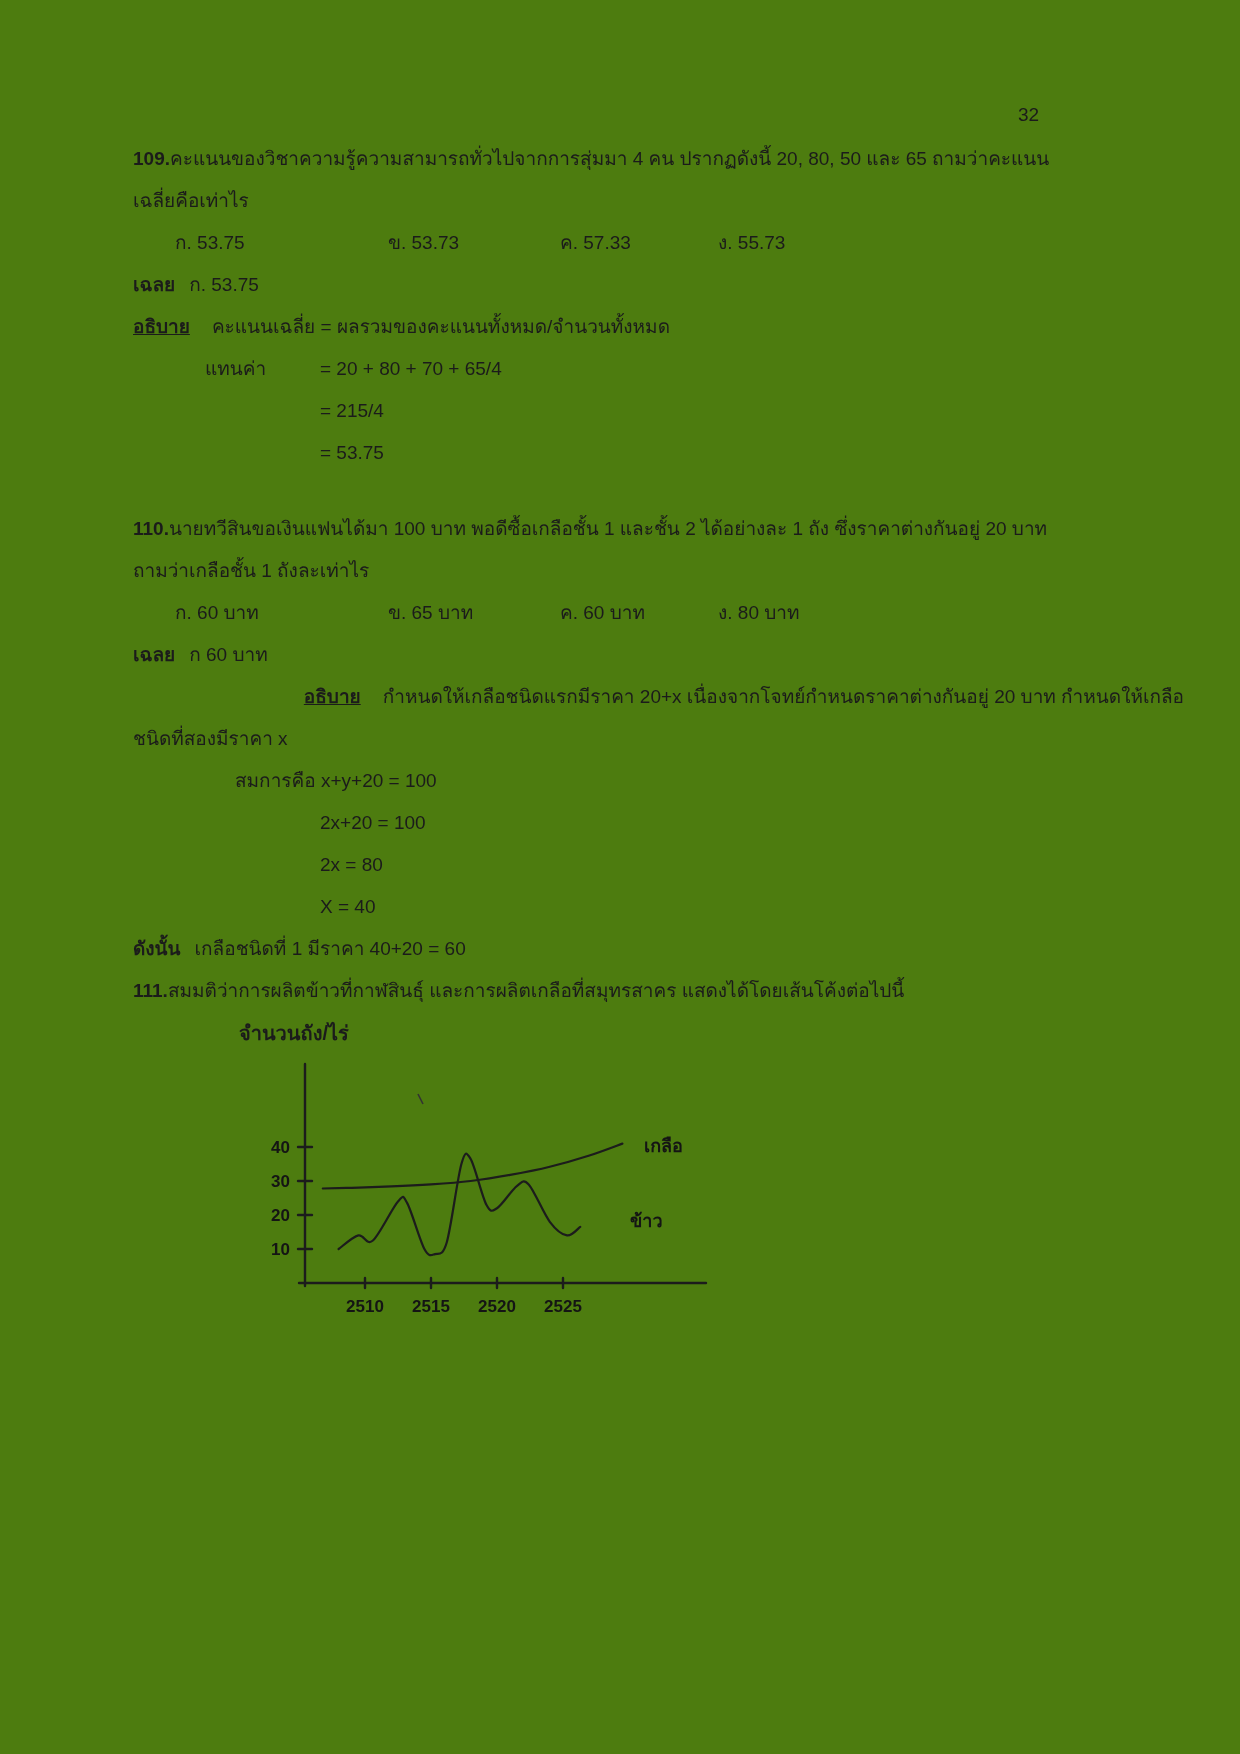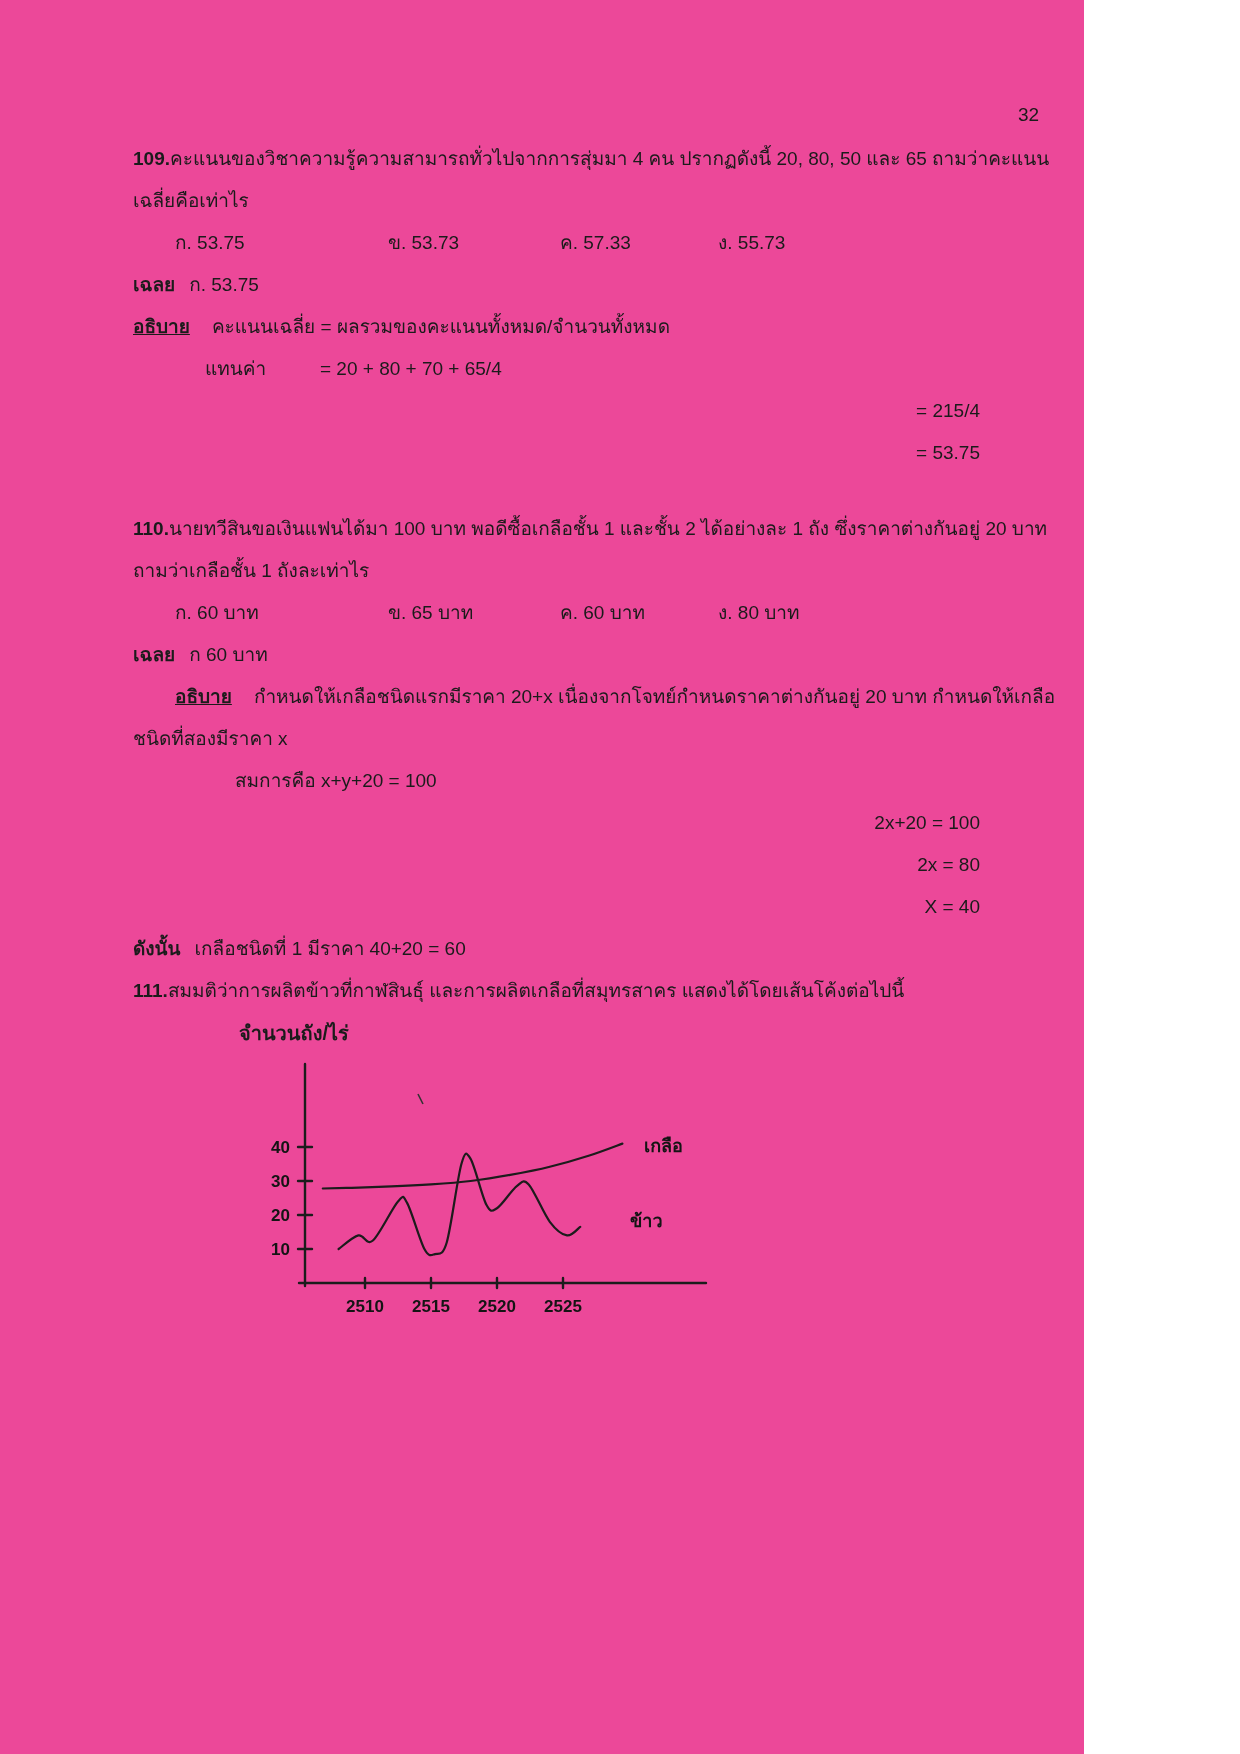"32" .page { background: #ec4899 -> #4d7c0f; padding: 138px 104px 0 133px -> 138px 56px 0 133px; width: 1084px -> 1240px }
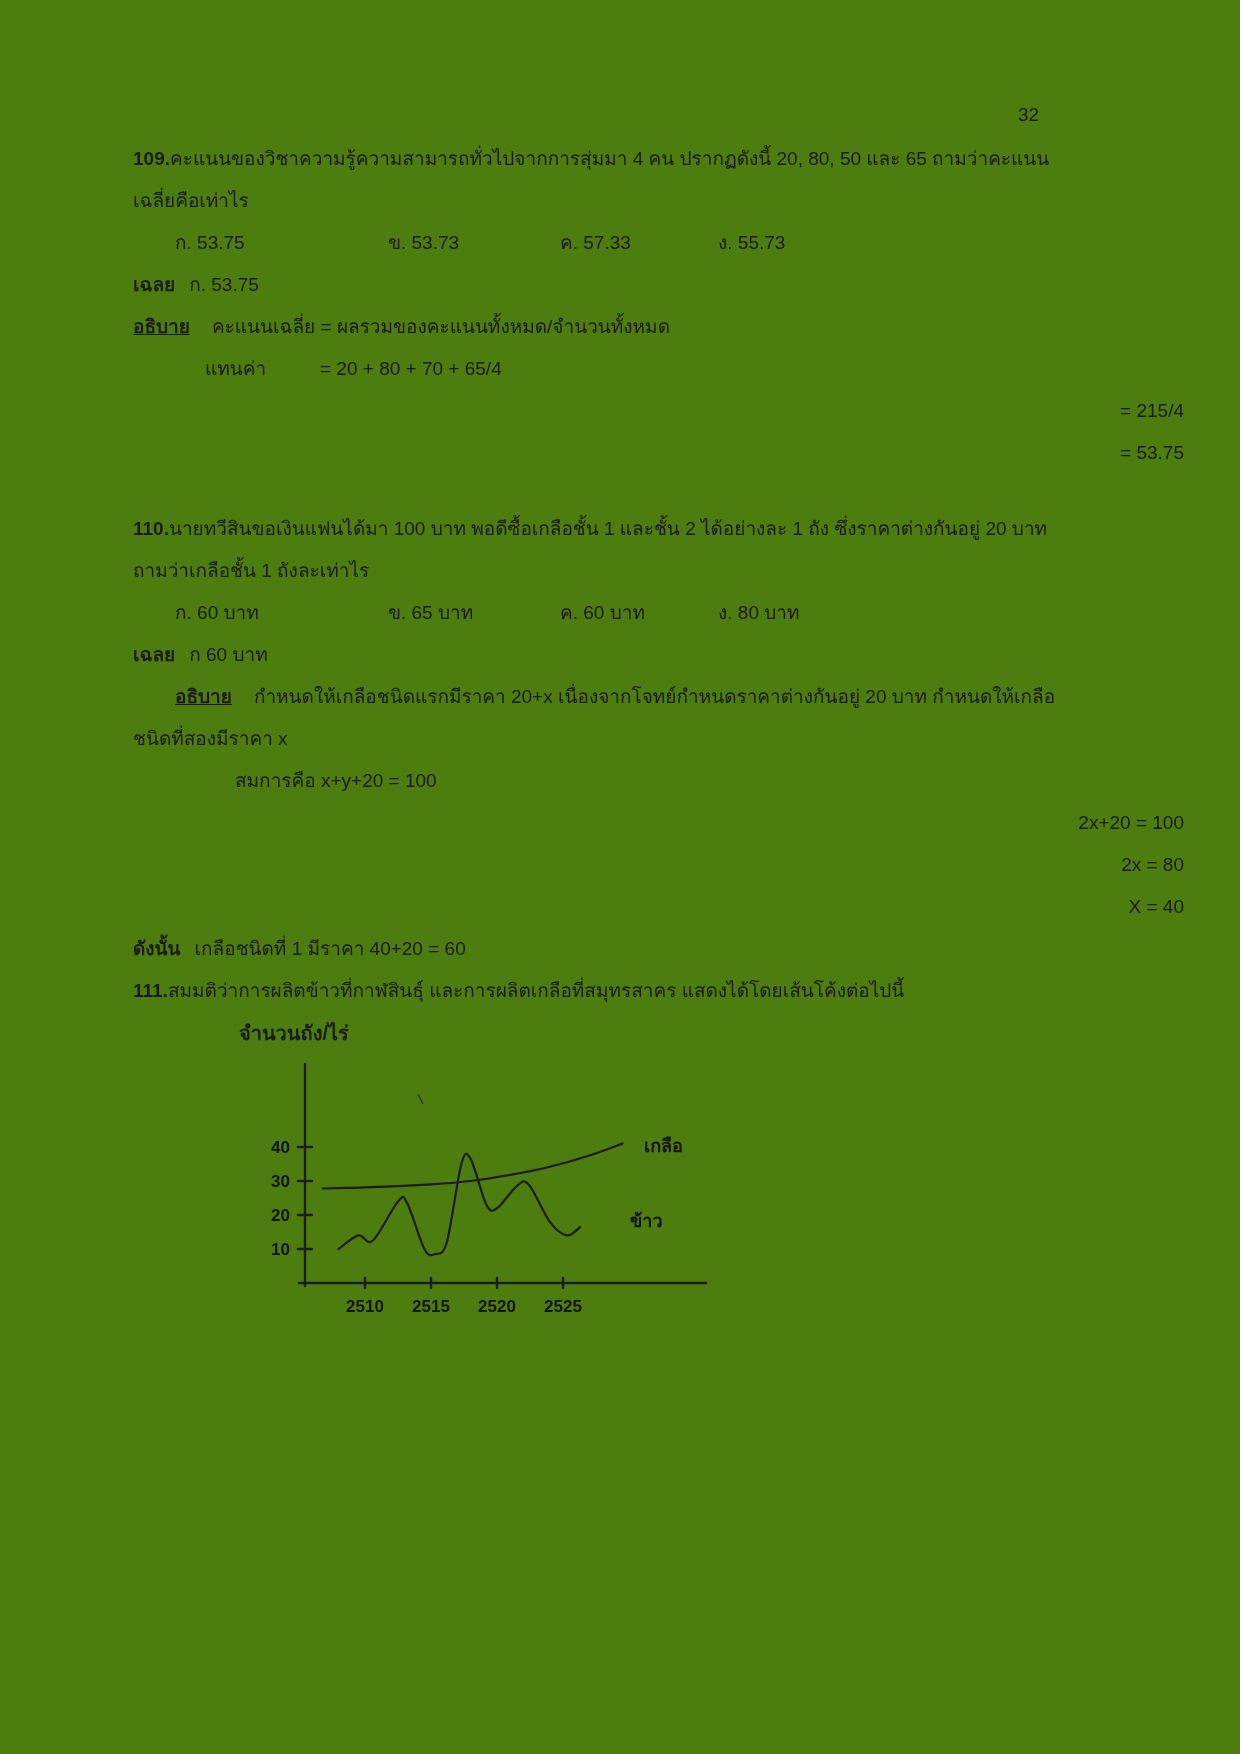"= 215/4" .eq-col { text-align: right -> none }
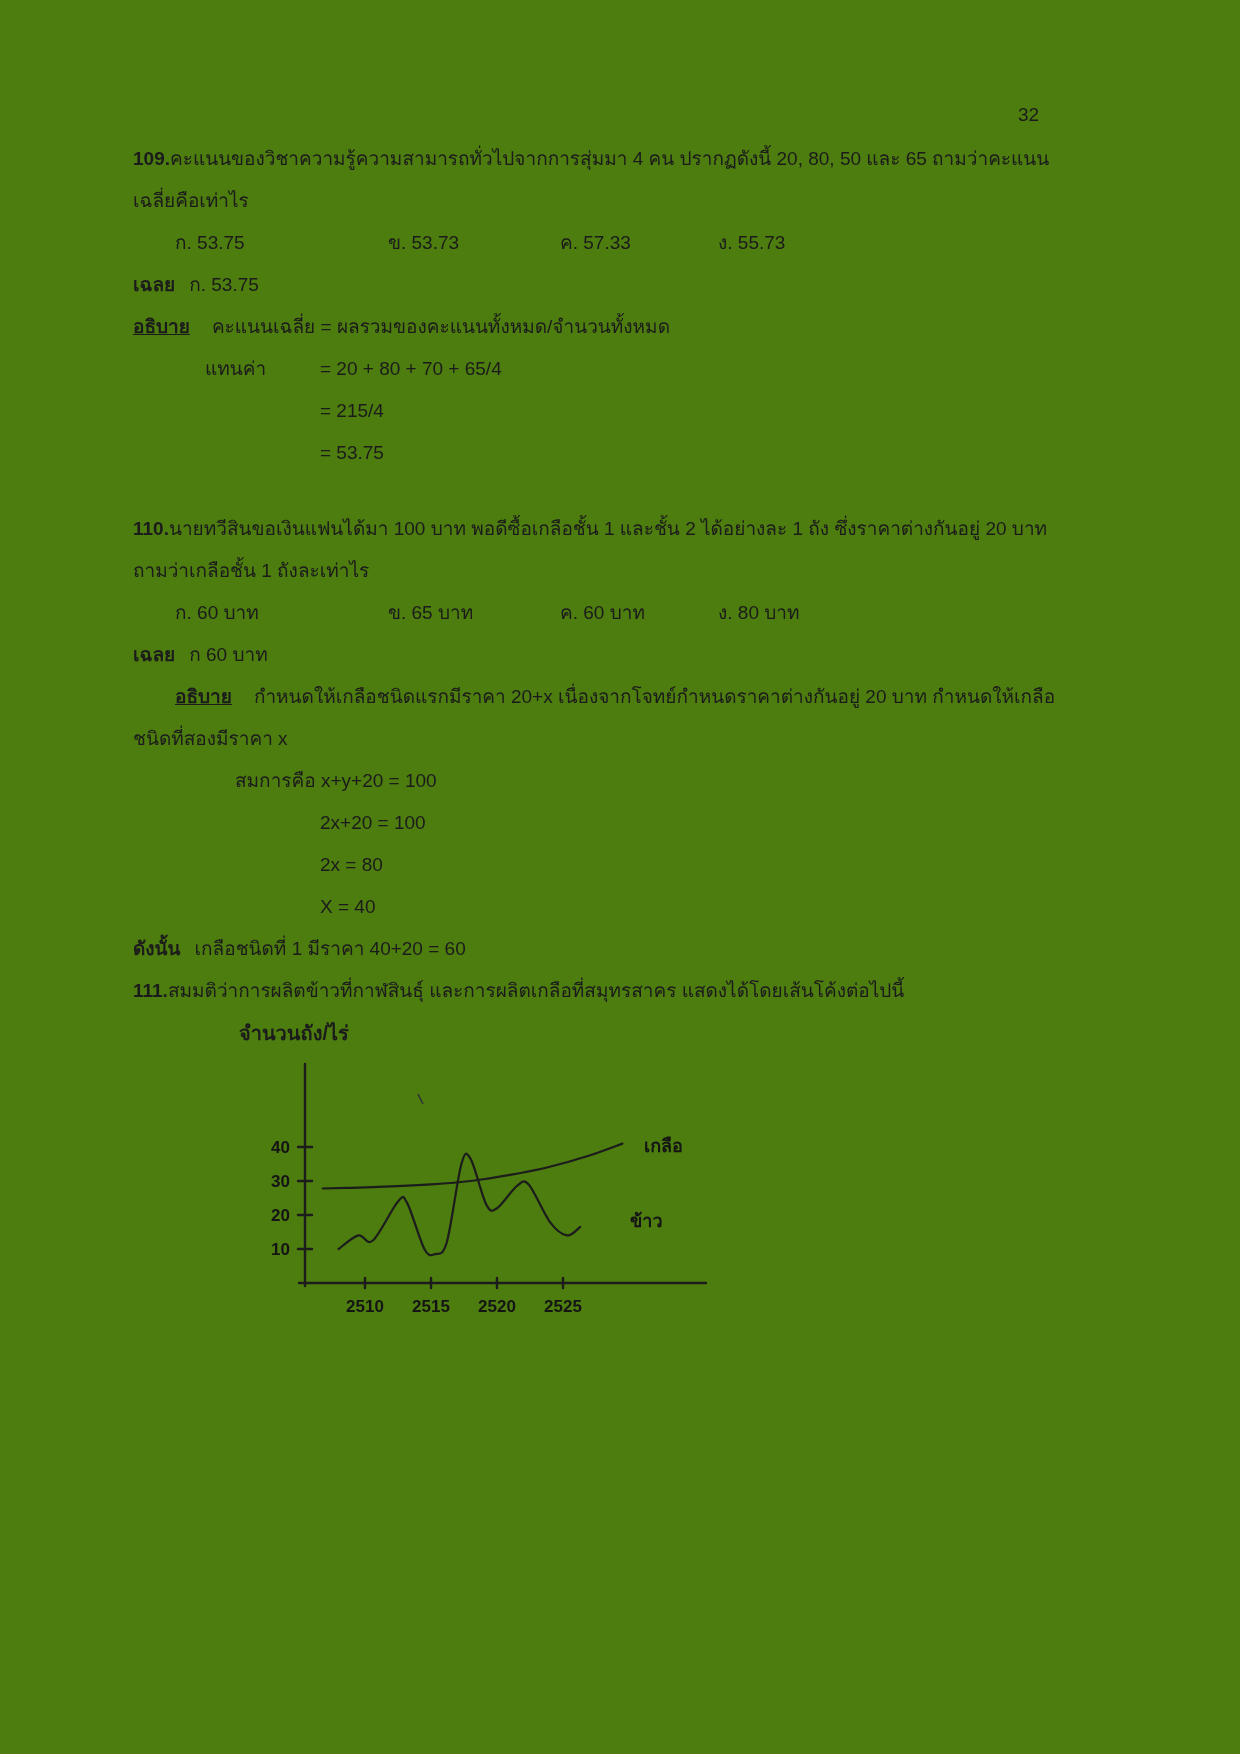"อธิบาย กำหนดให้เกลือชนิดแรกมีราคา 20+x" .indent { text-align: none -> right }
